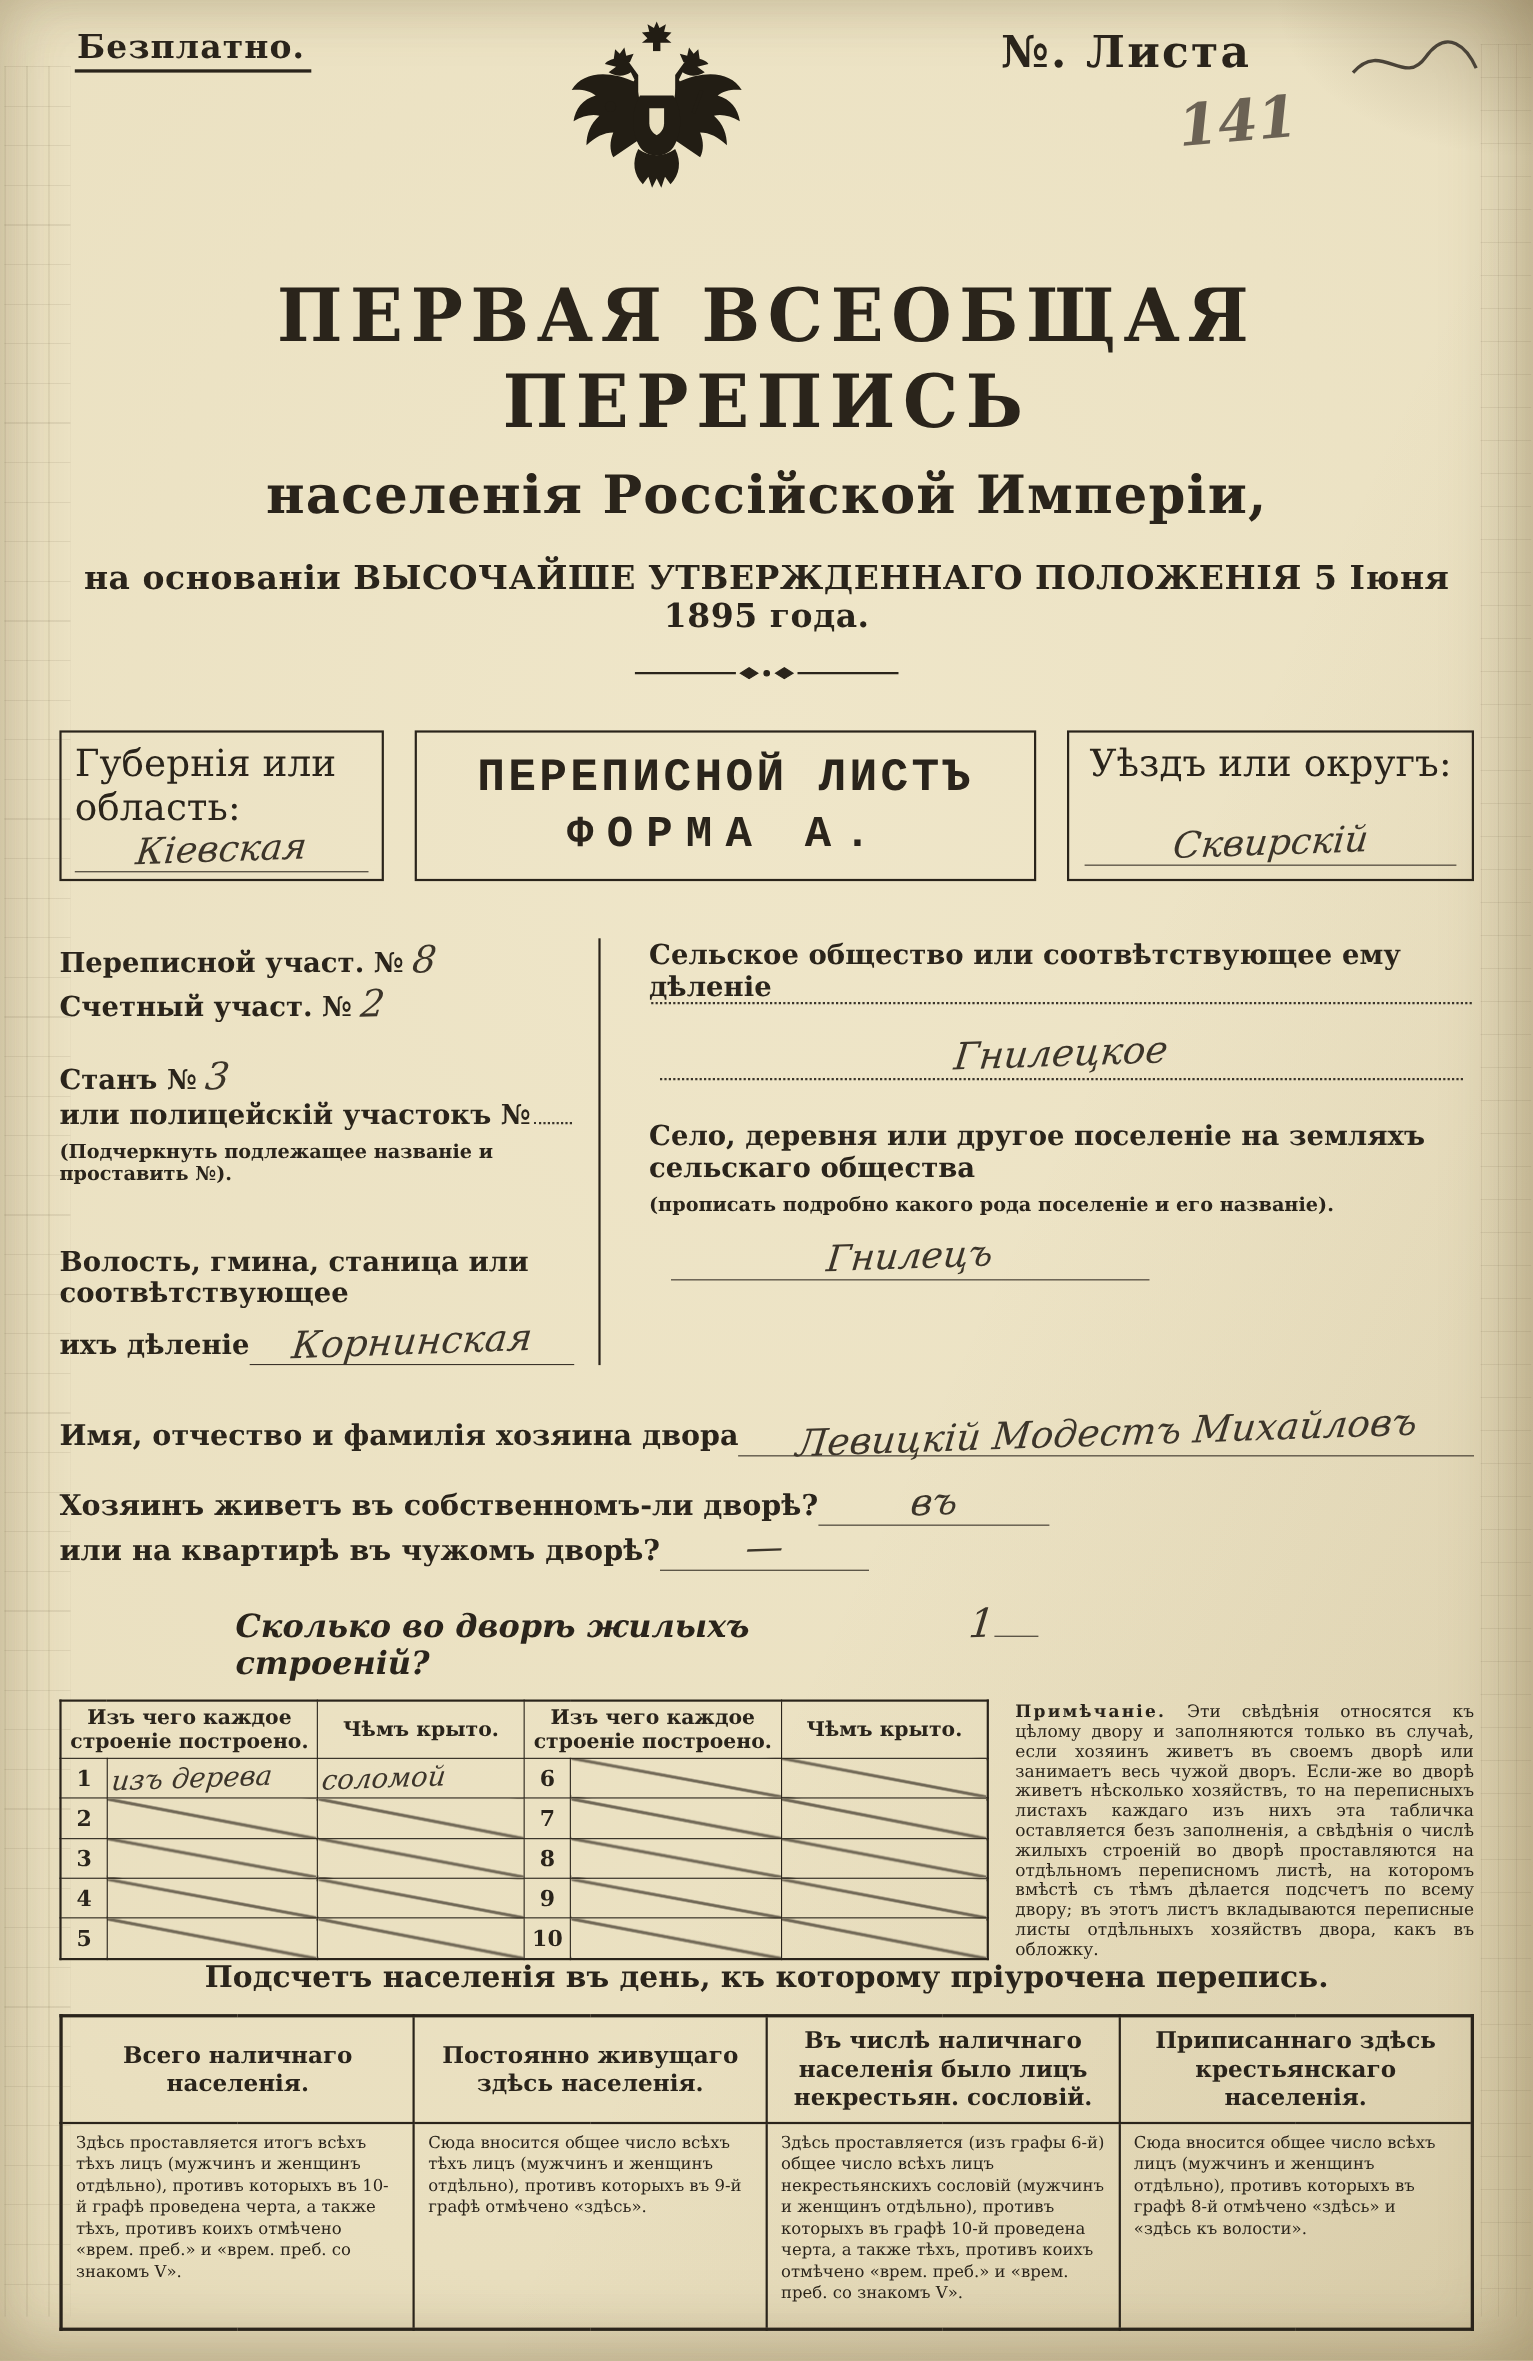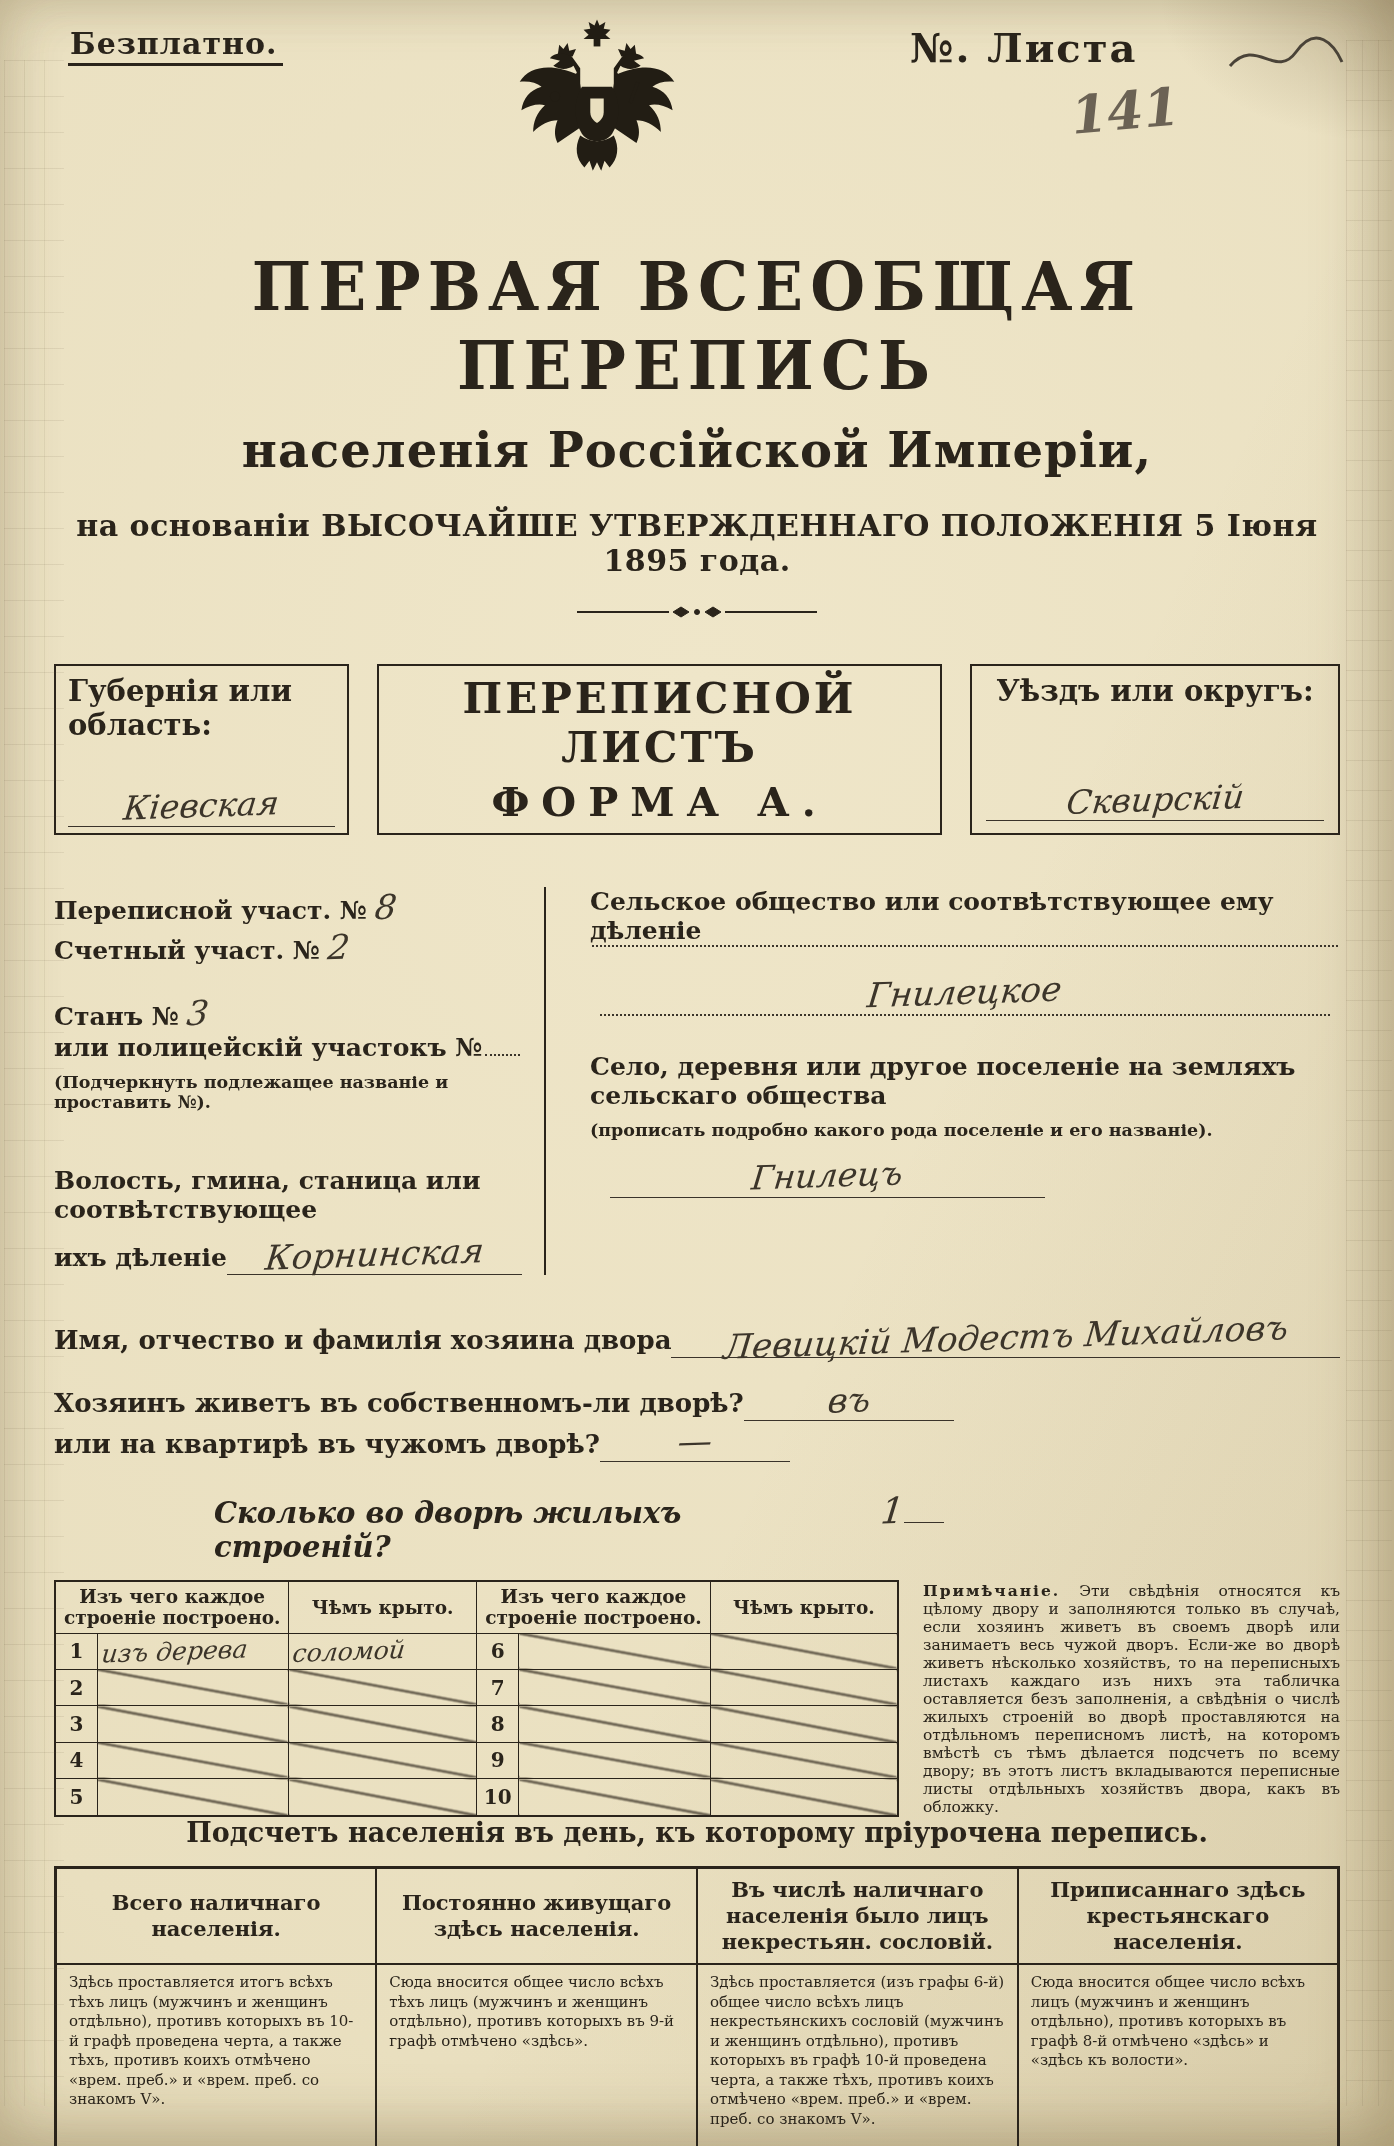"Губернія или область:" .box-label { font-size: 29px -> 34px; font-weight: bold -> normal }
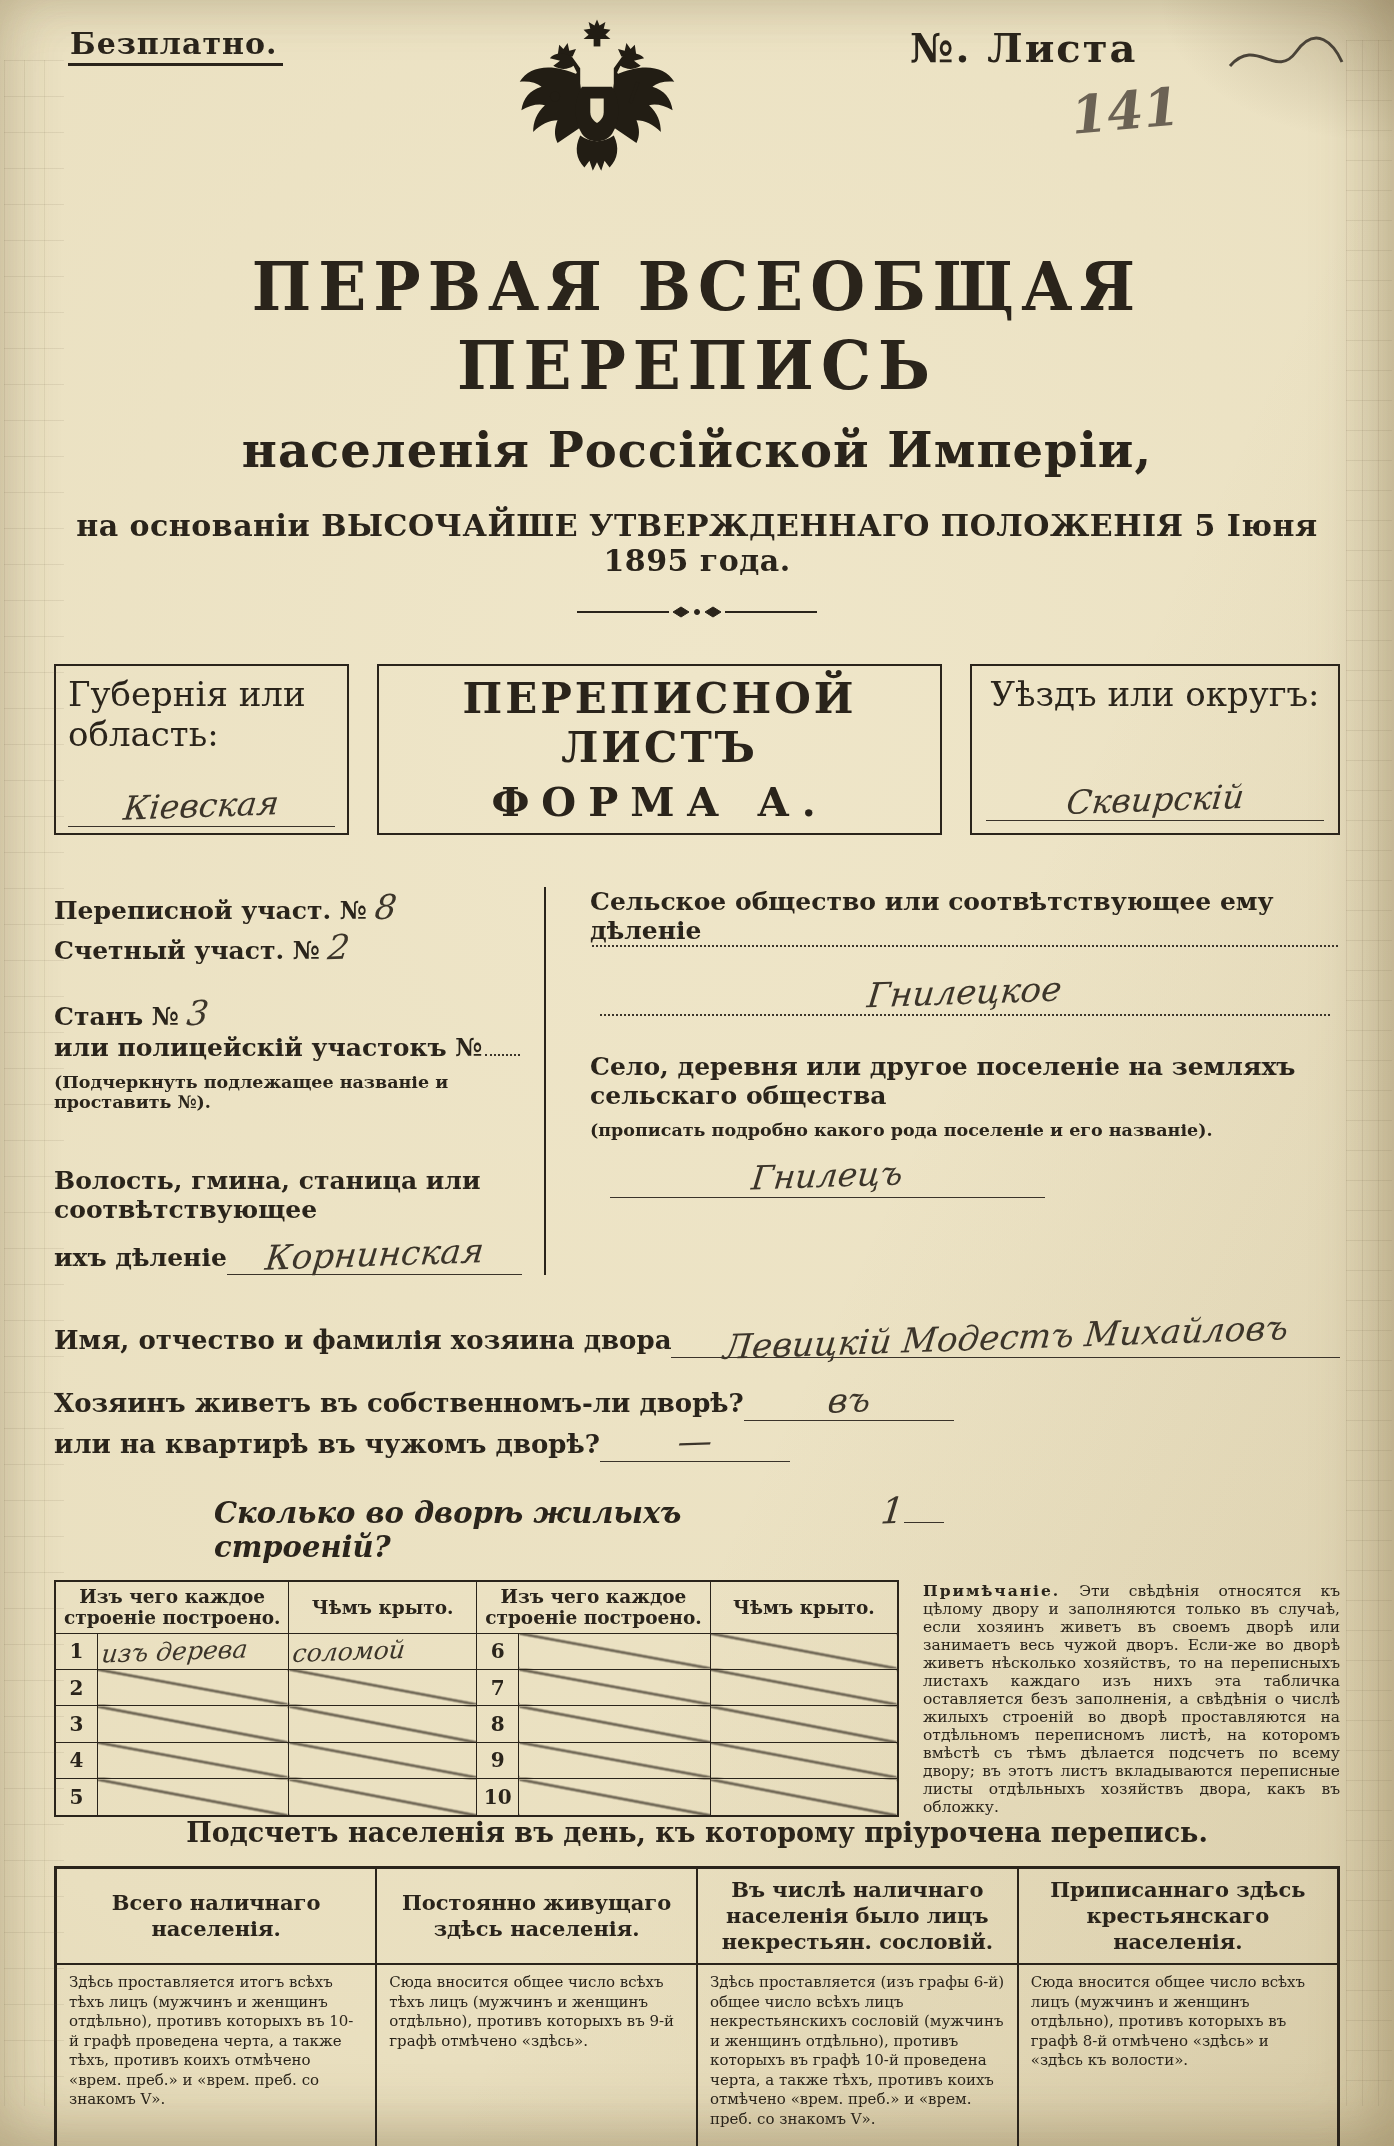"ПЕРЕПИСНОЙ ЛИСТЪ" .box-center { font-family: none -> Liberation Mono, monospace }
